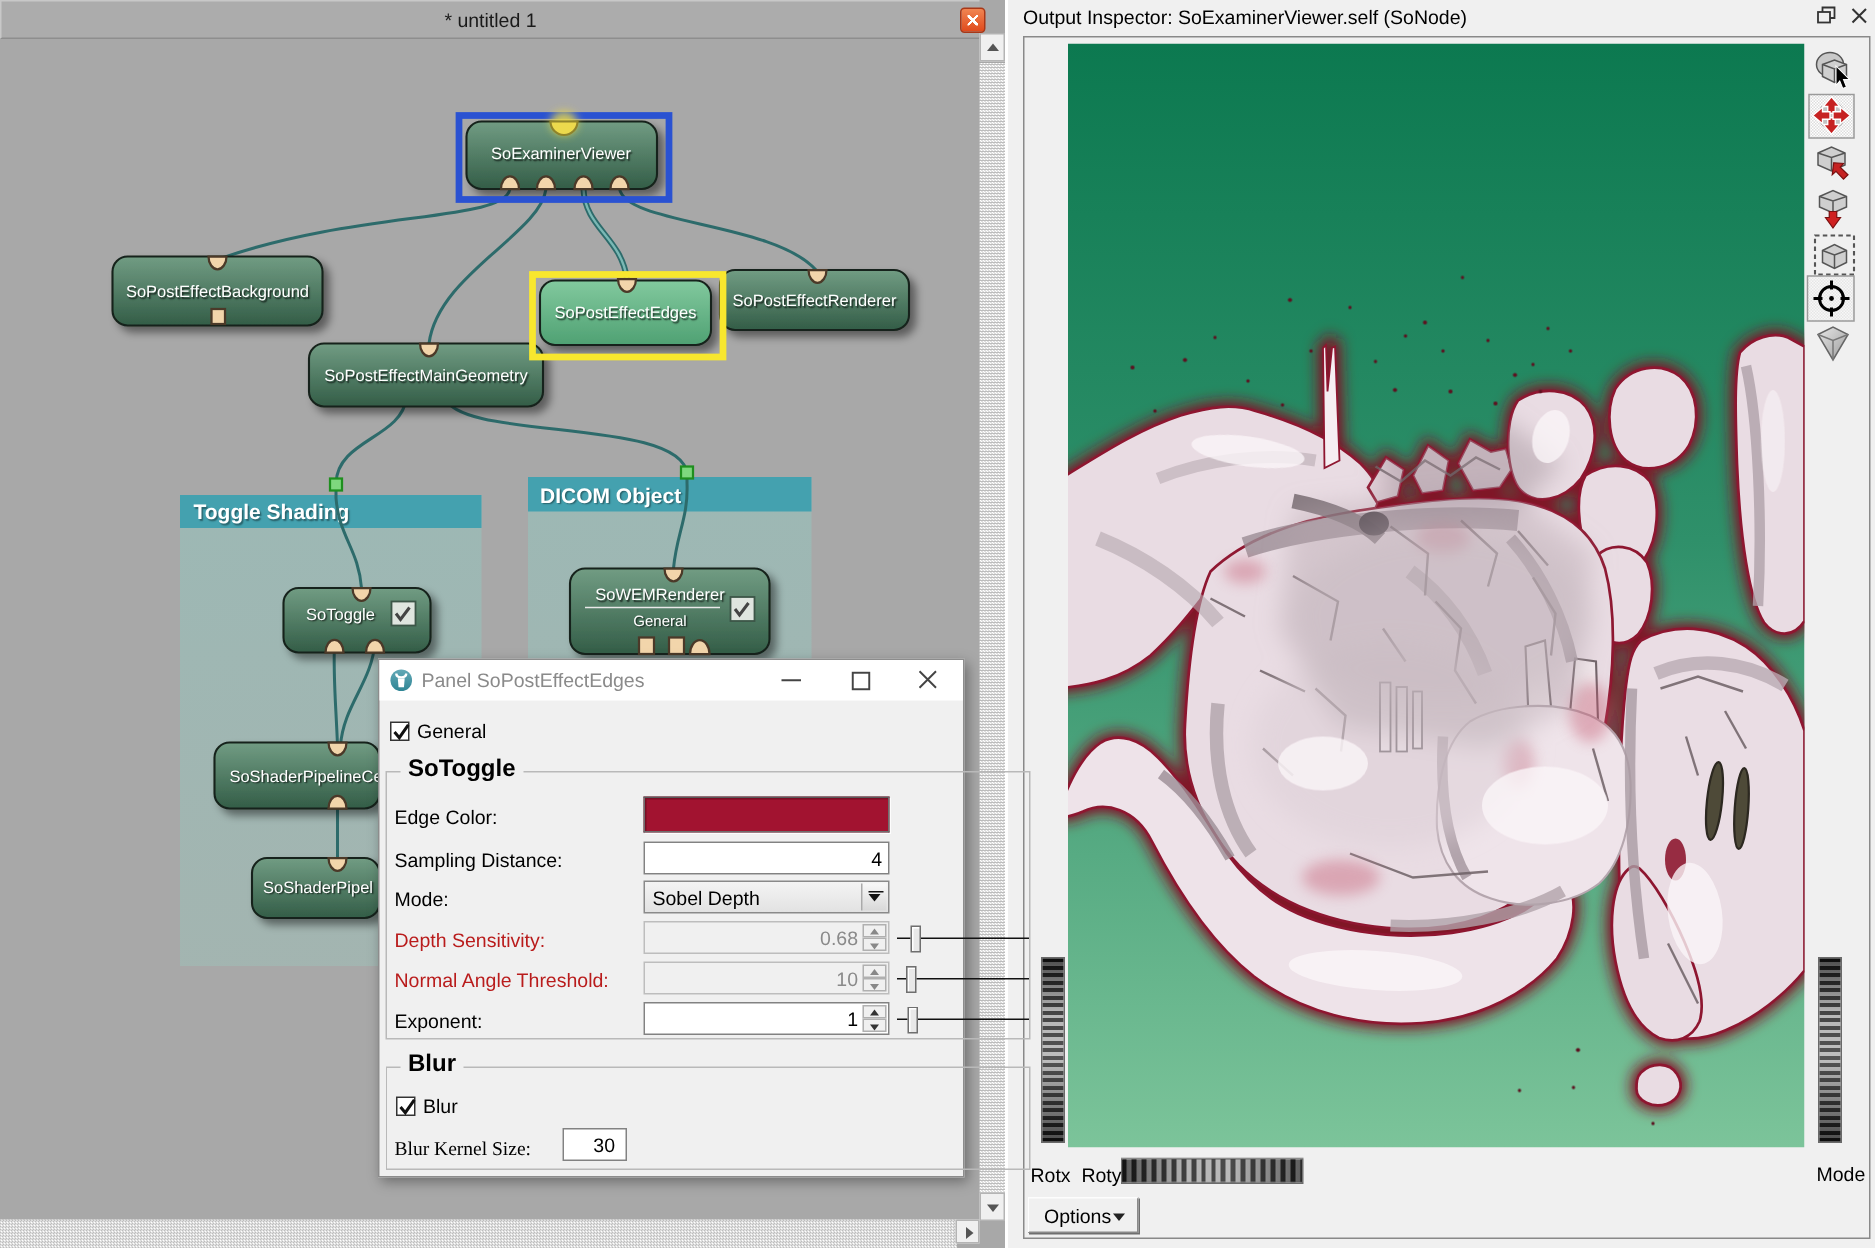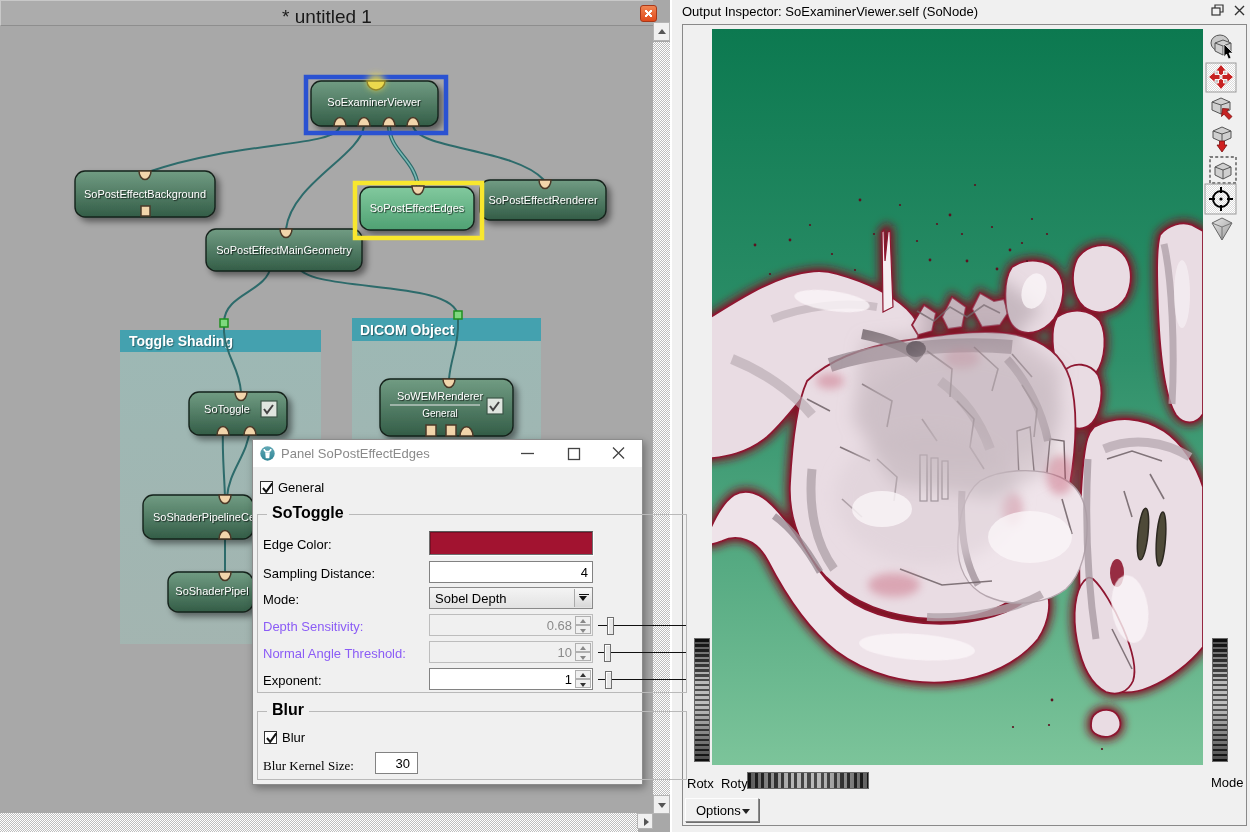"* untitled 1" #ltitle span { font-size: 19px -> 13px }
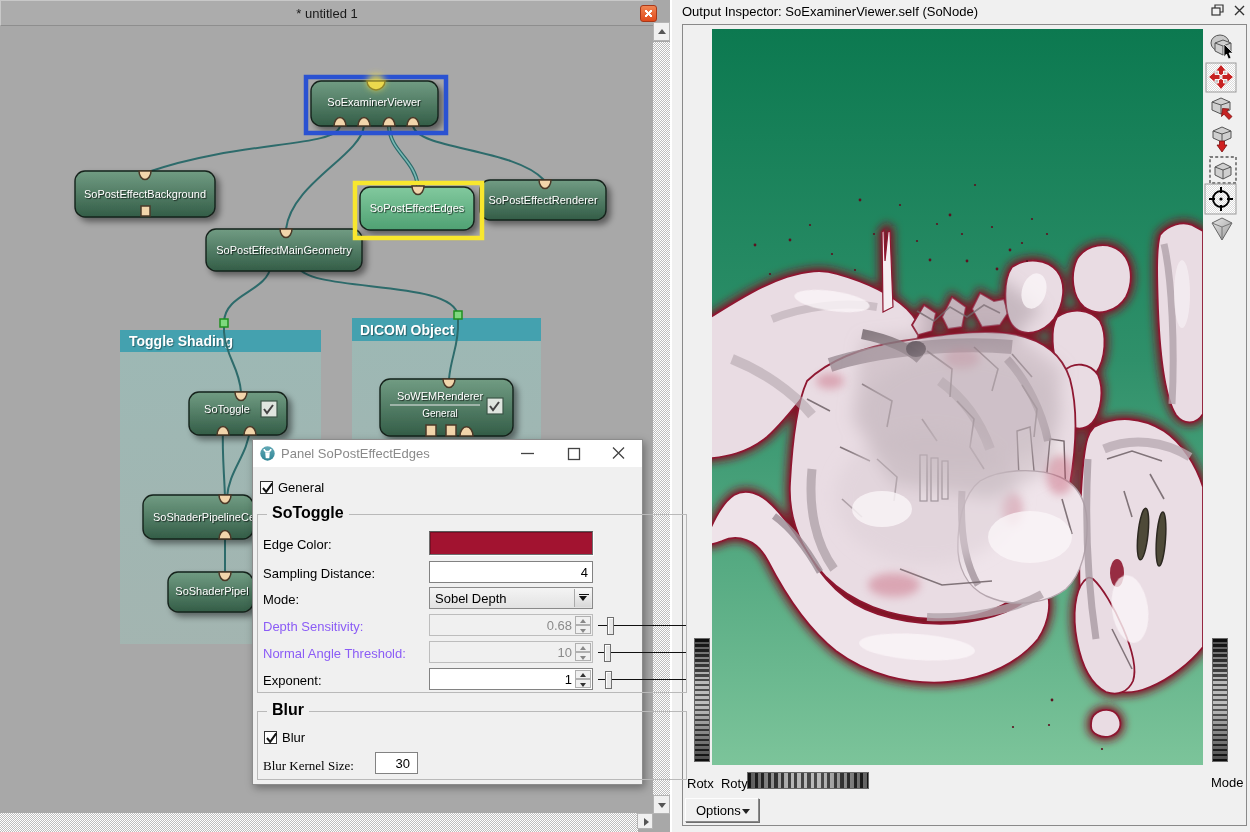"Depth Sensitivity:" .row-label.dis { color: #8b5cf6 -> #b91c1c }
